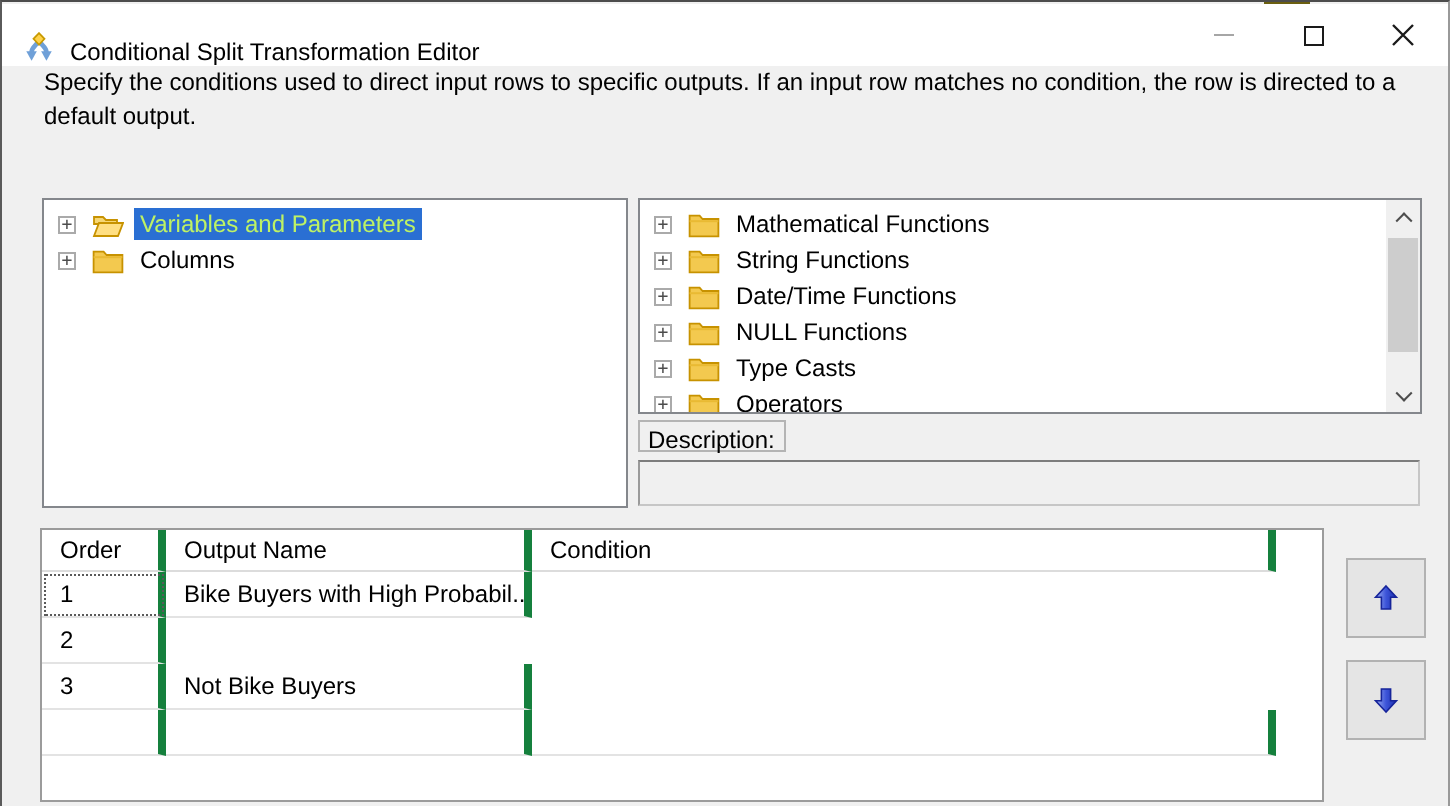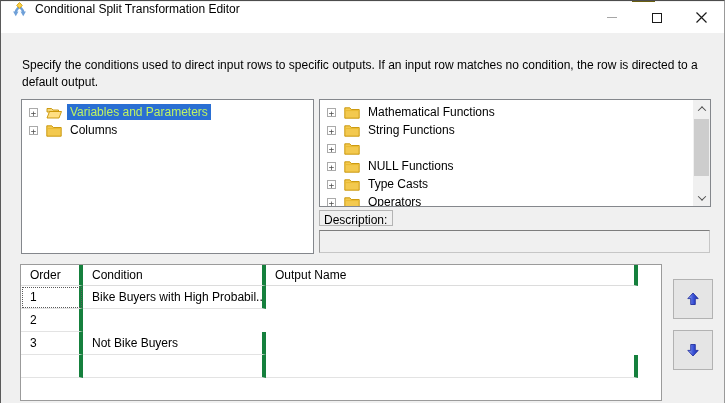"Conditional Split Transformation Editor" .titlebar { align-items: flex-start -> flex-end }
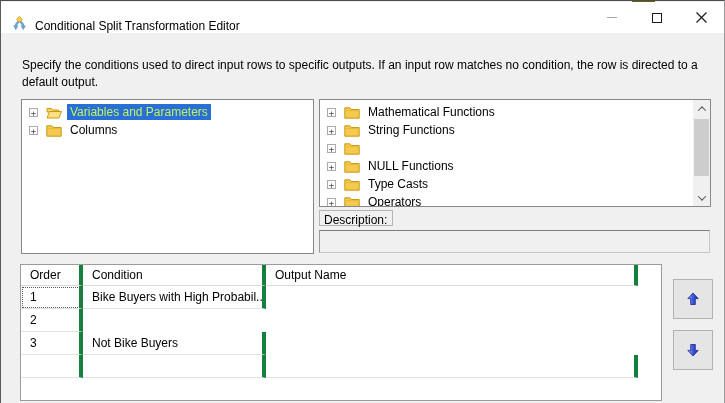"Specify the conditions used to" .instructions { top: 56px -> 32px }
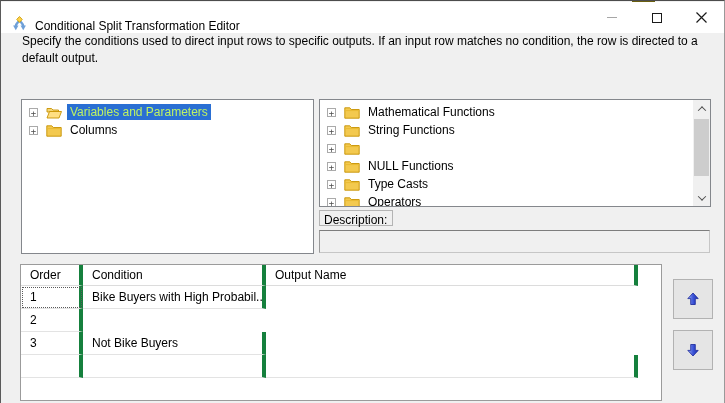"Date/Time Functions" span.tree-label { html: none -> <span>Date/Time Functions</span> }
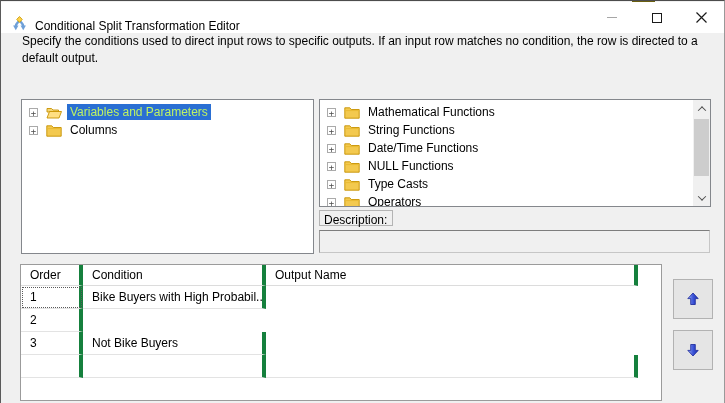"Condition" div.grid-cell { order: before "Output Name" -> after "Output Name" }
